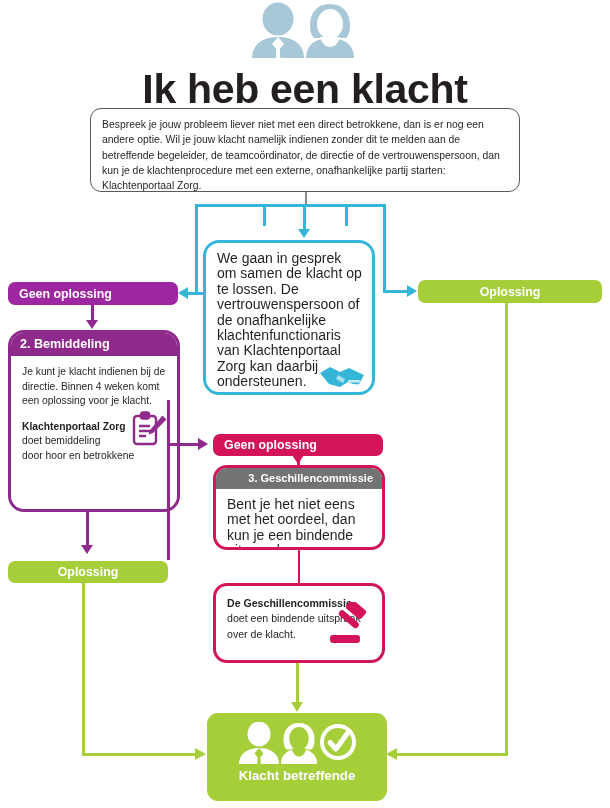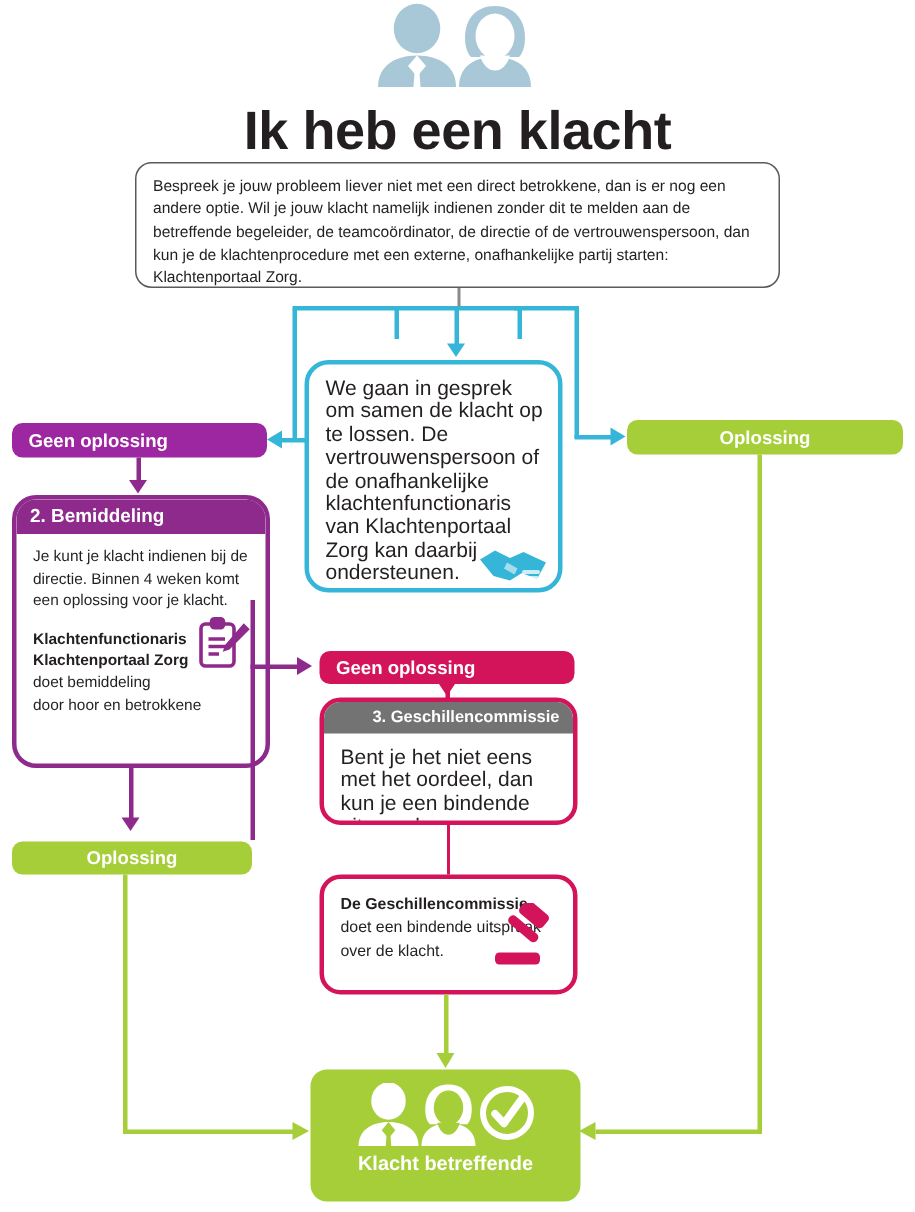"Ik heb een klacht" #page-title { font-size: 36px -> 41px }
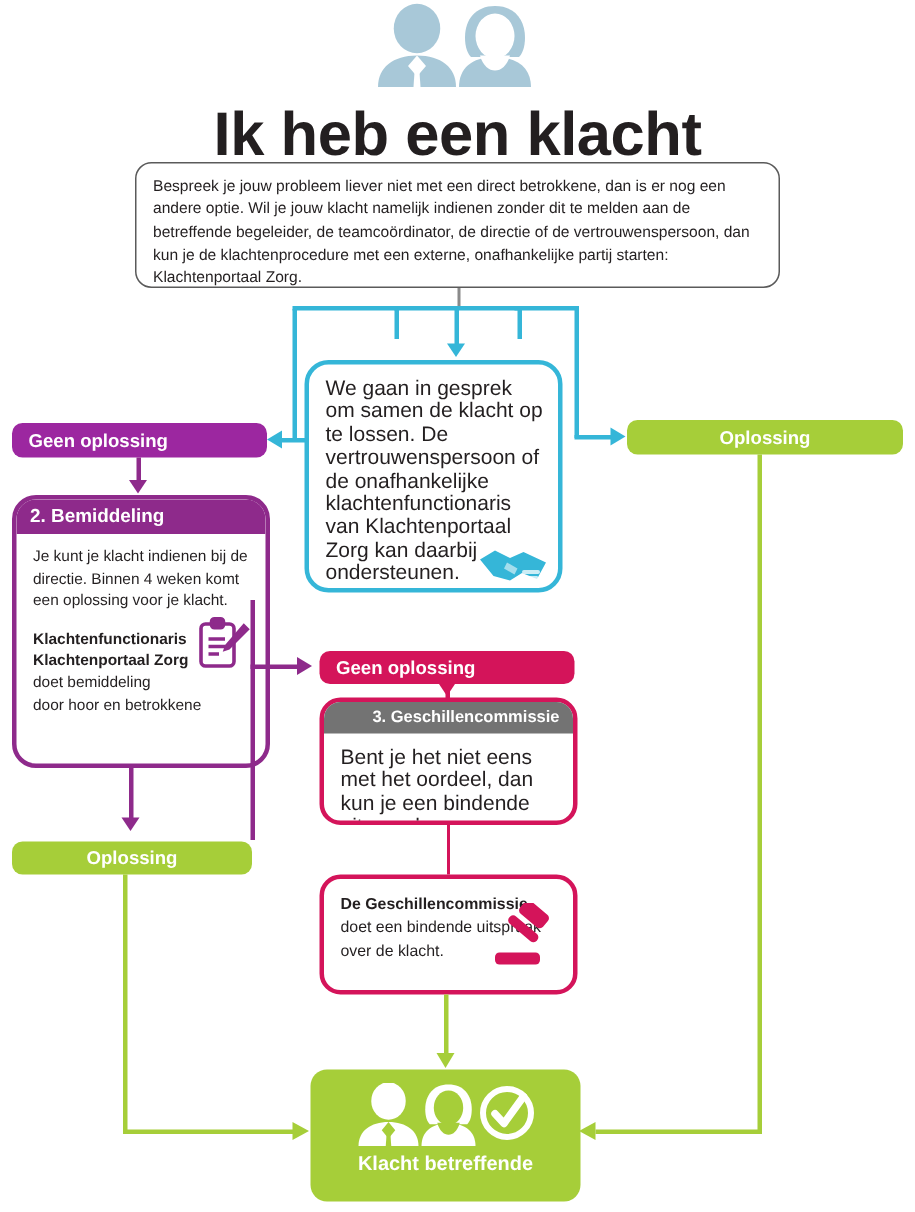"Klachtenfunctionaris" div.strong { html: <div>Klachtenfunctionaris</div> -> none }
